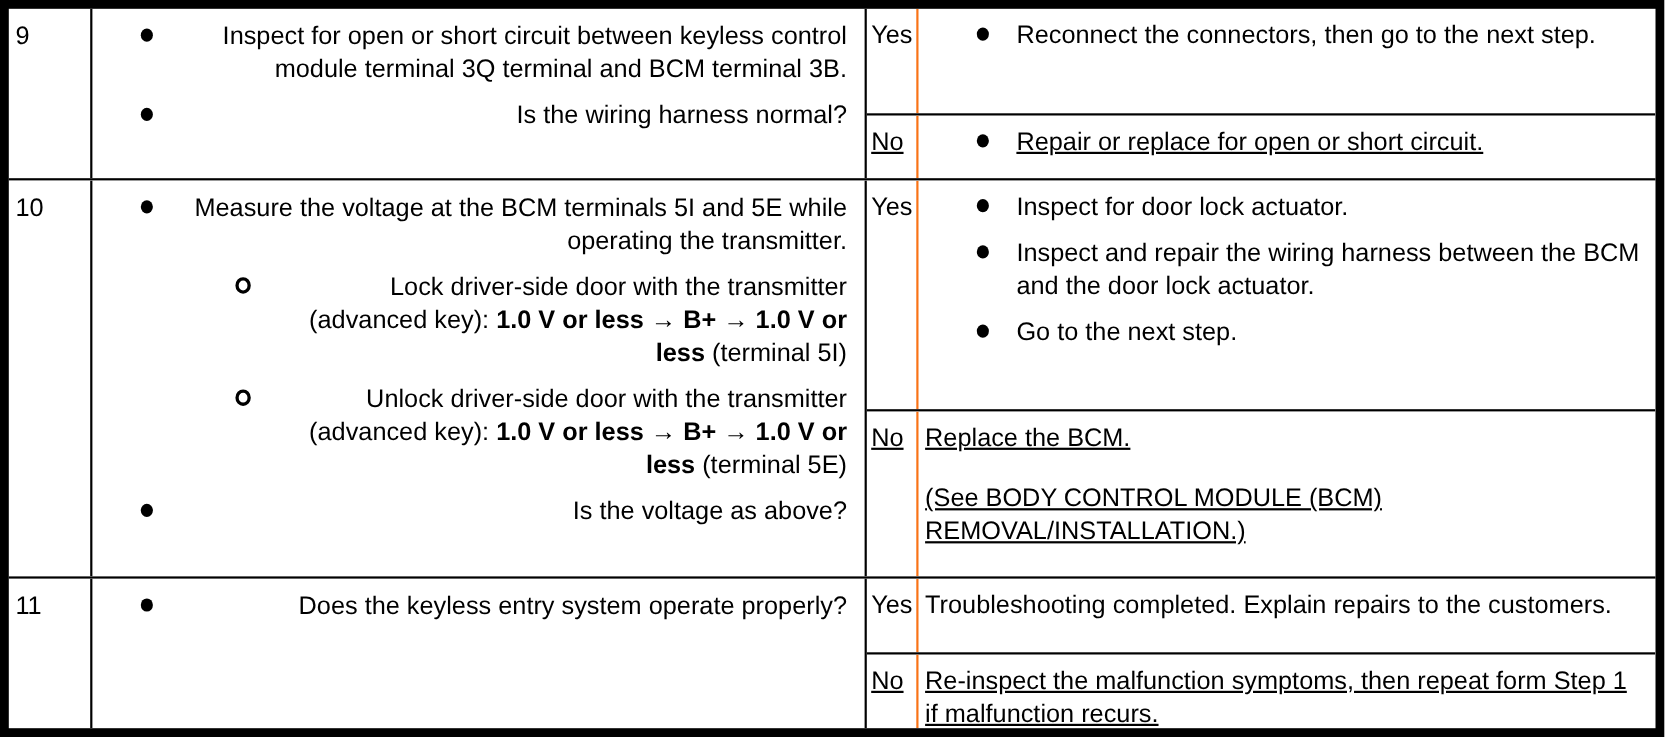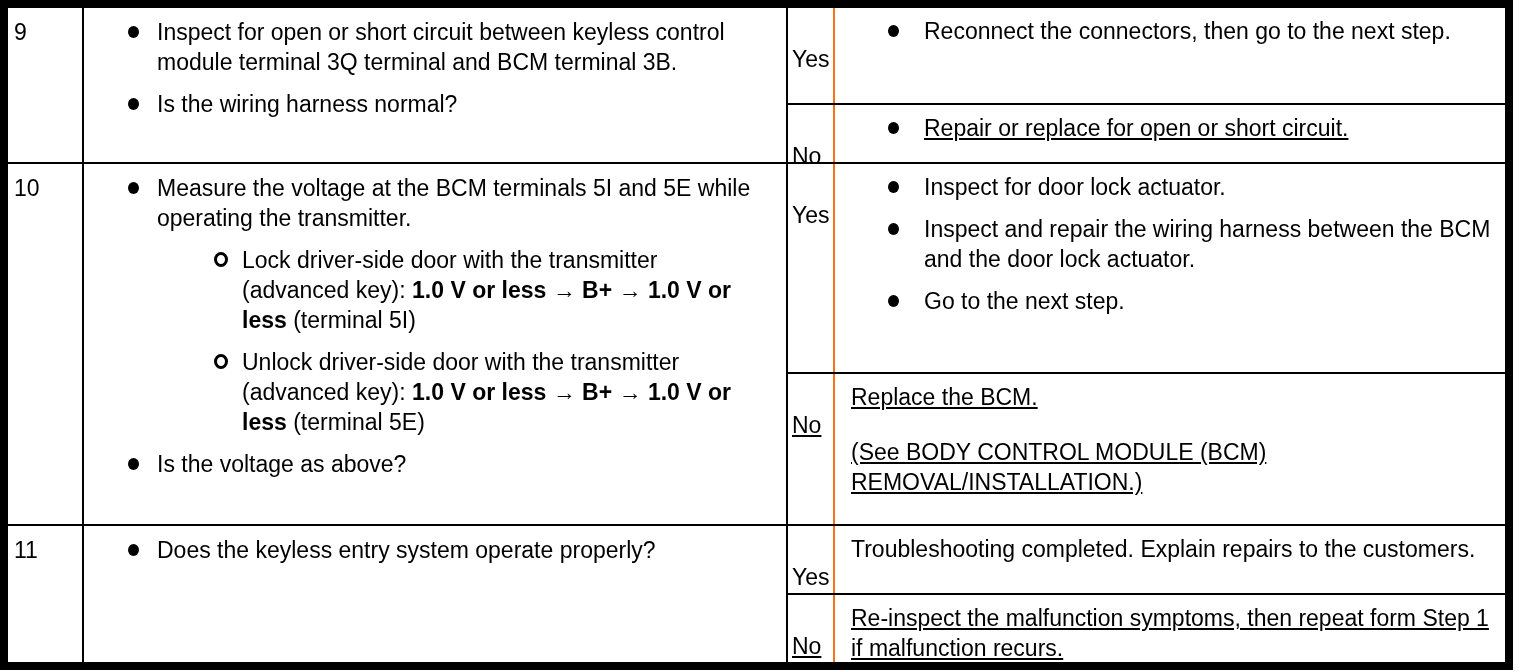"Inspect for open or short" .cell-desc { text-align: none -> right }
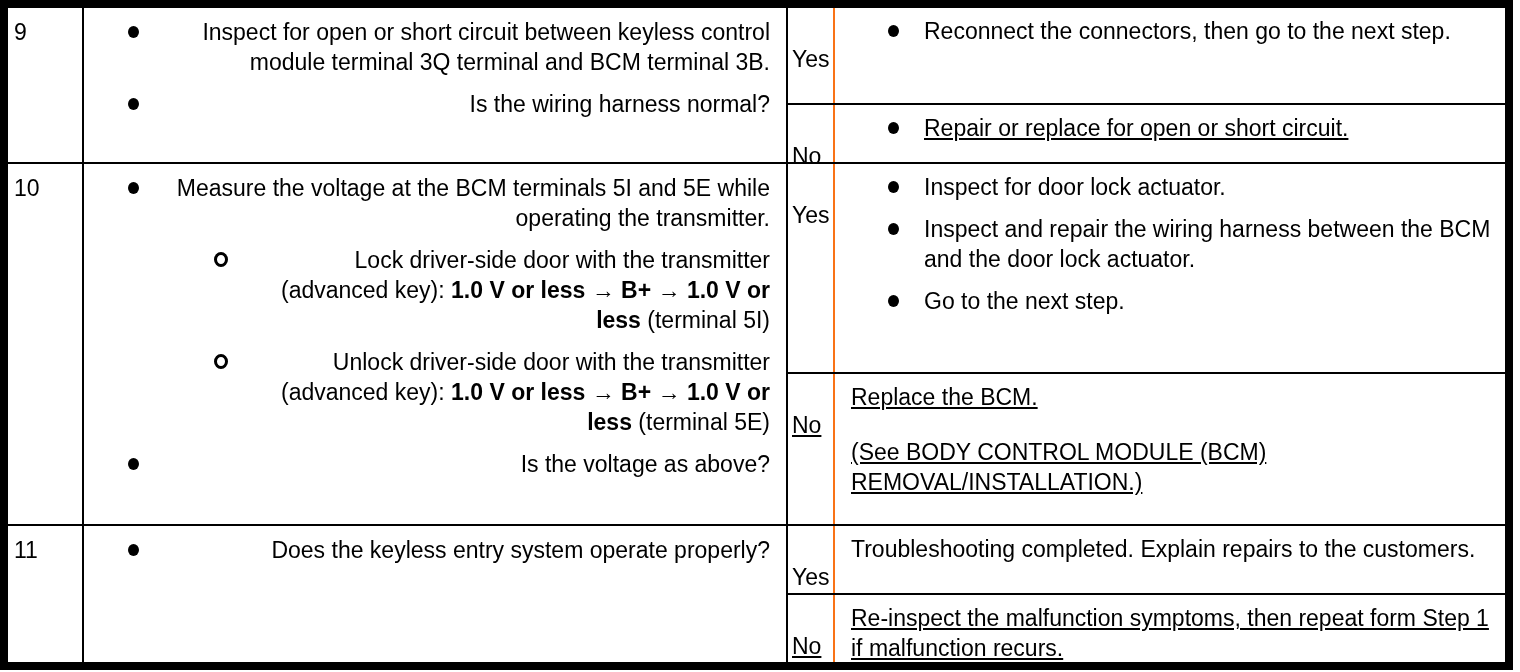"Yes" .cell-yn { margin-top: 28px -> none }
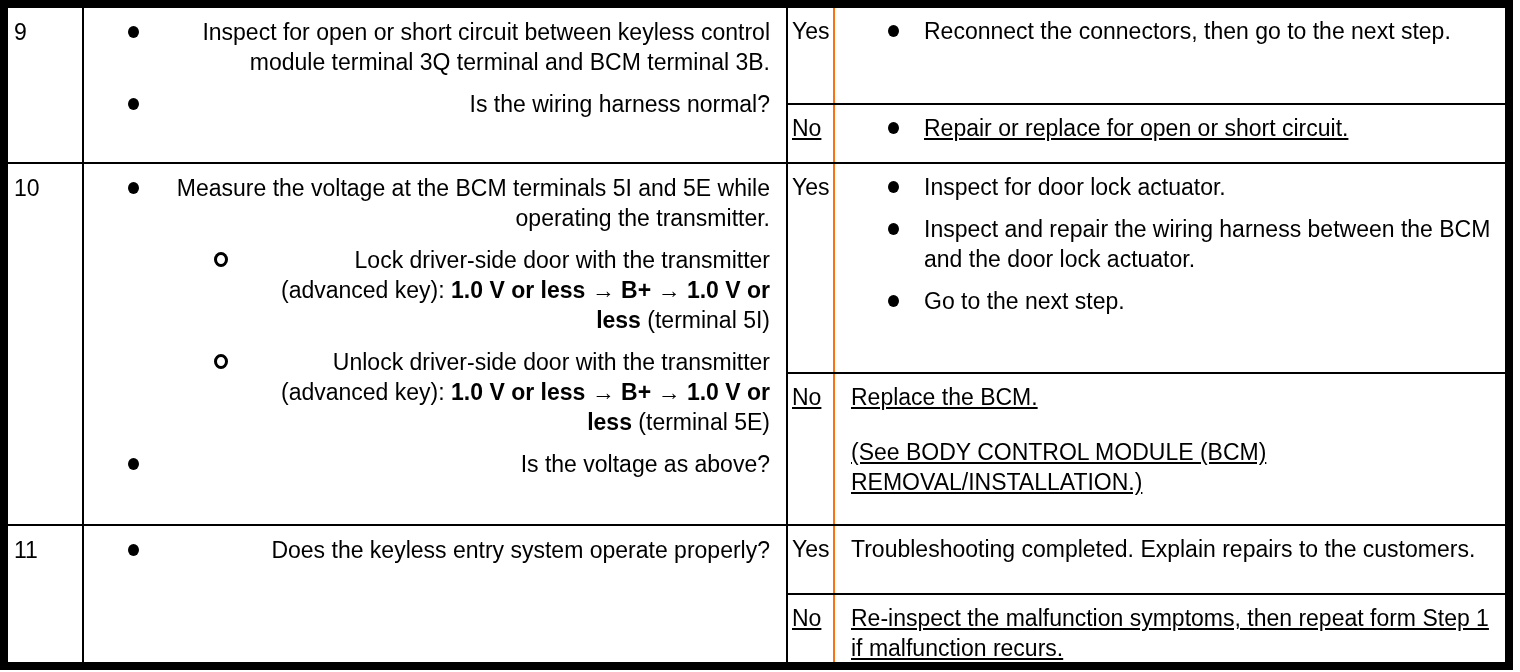"Replace the BCM." .item.plain { padding-left: 16px -> 6px }
